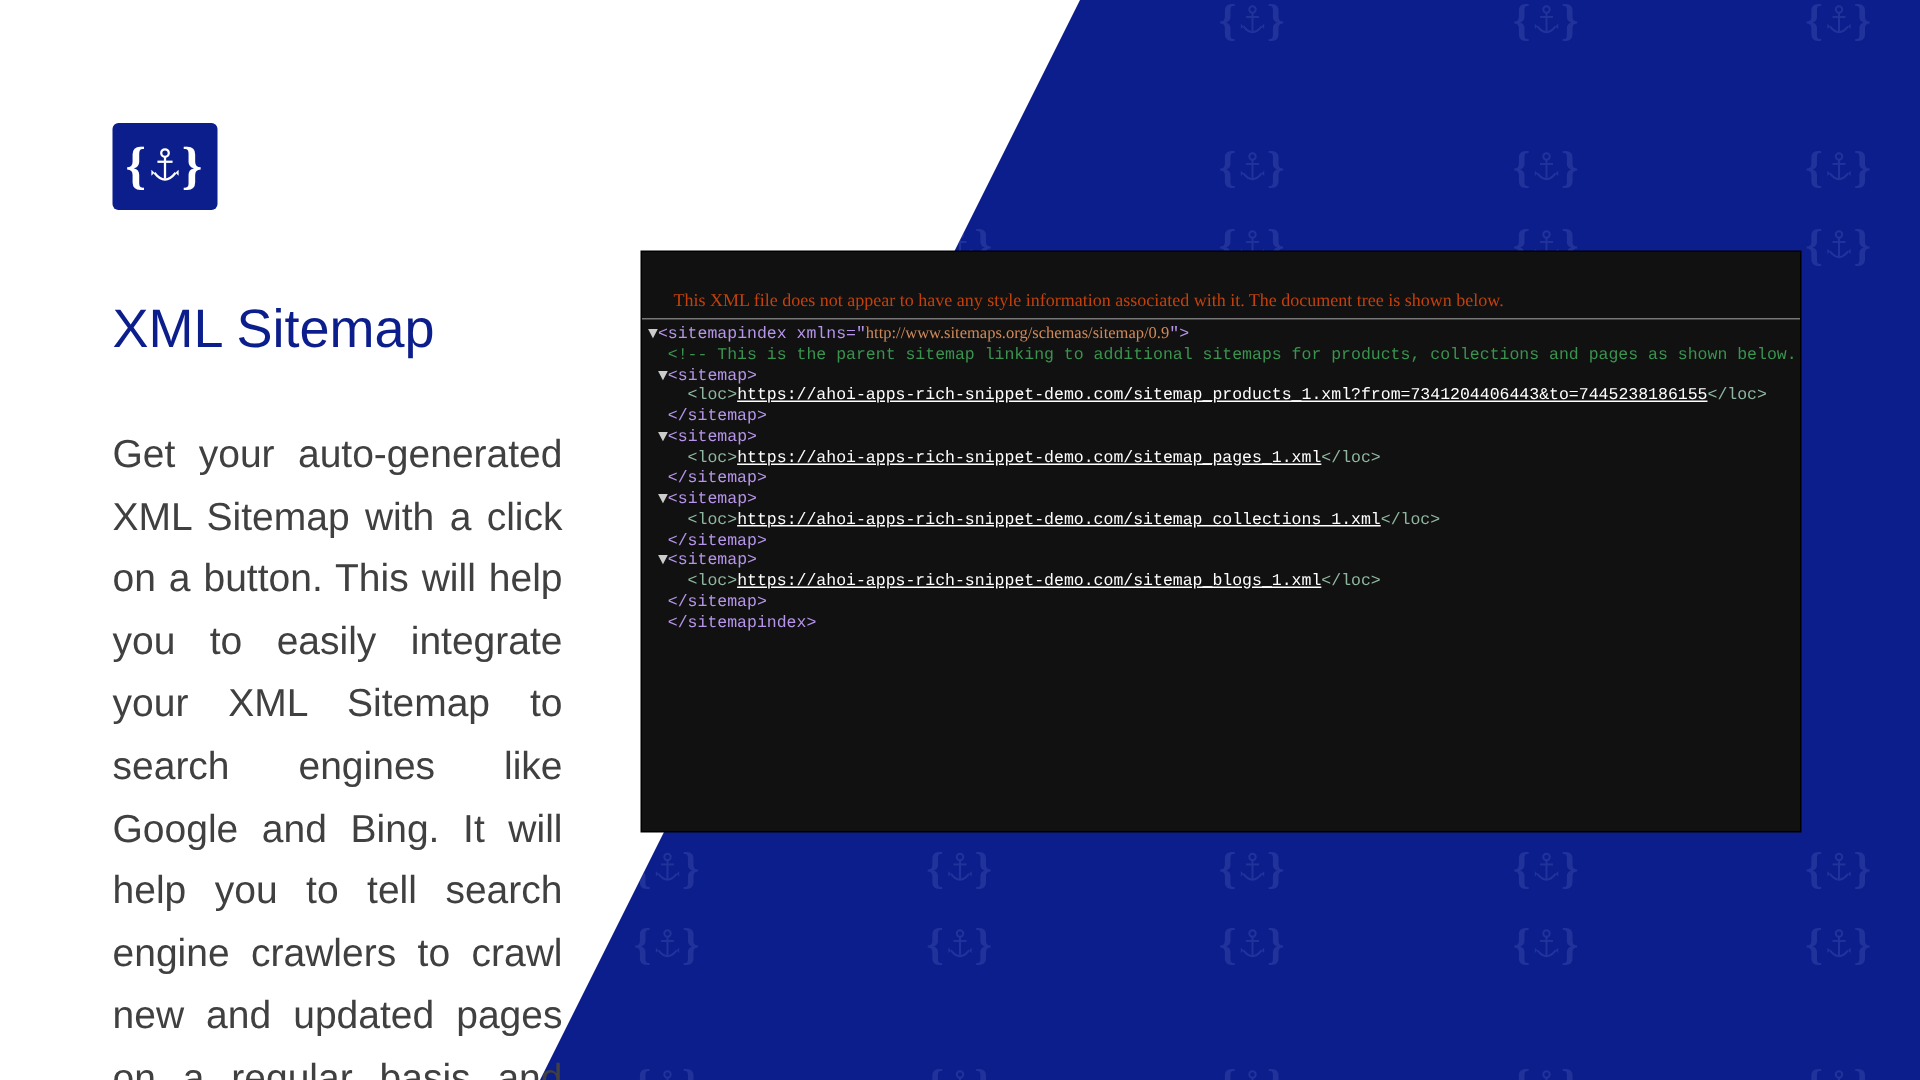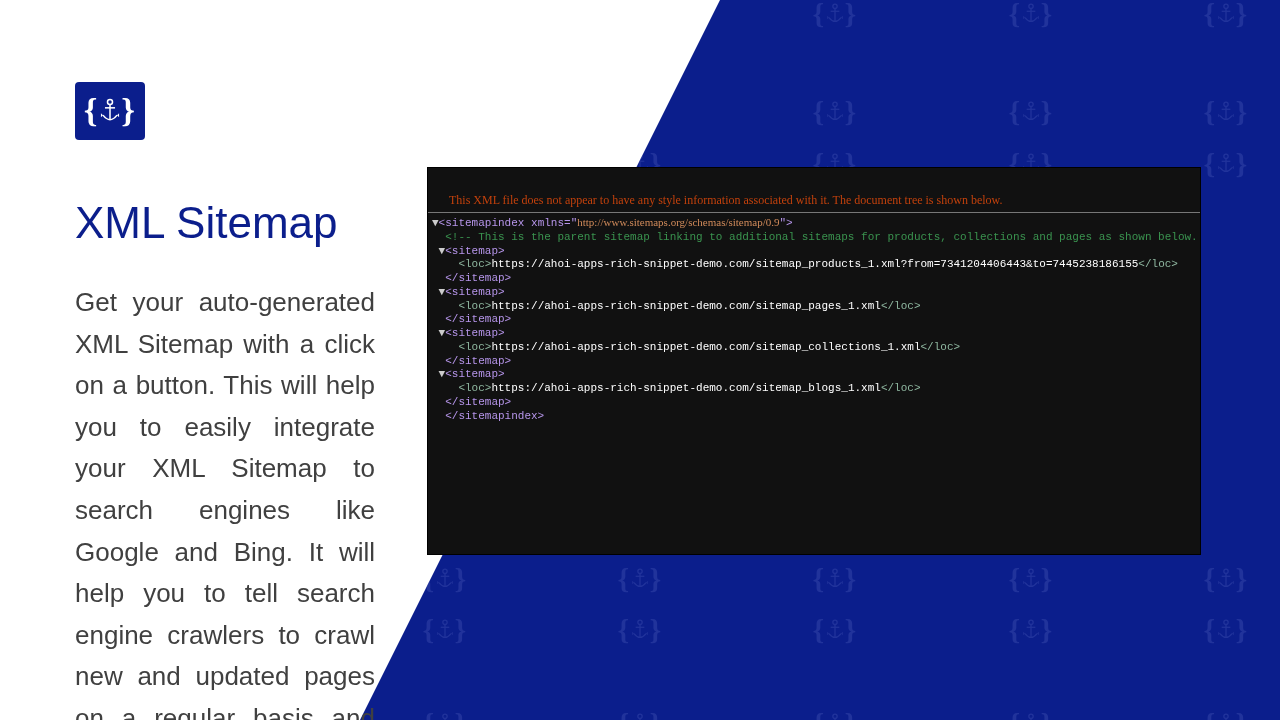"XML Sitemap" .title { font-size: 44px -> 36px }
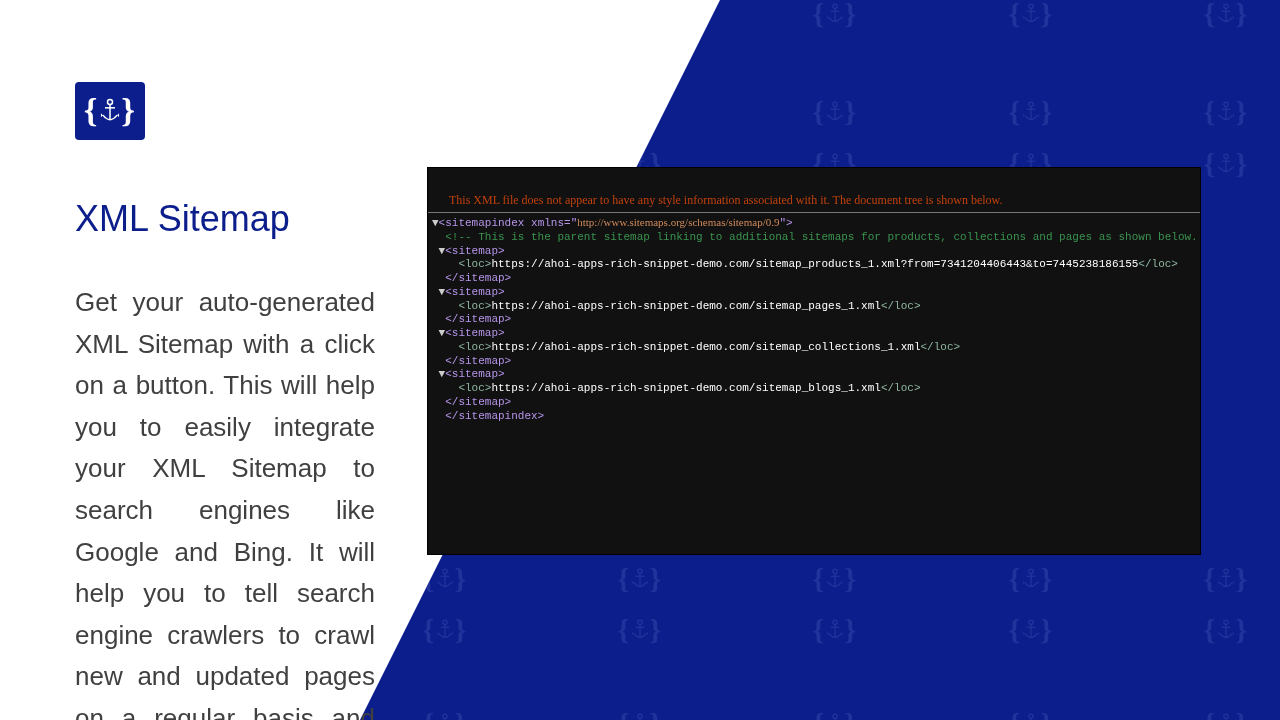"https://ahoi-apps-rich-snippet-demo.com/" .url { text-decoration: none -> underline }
